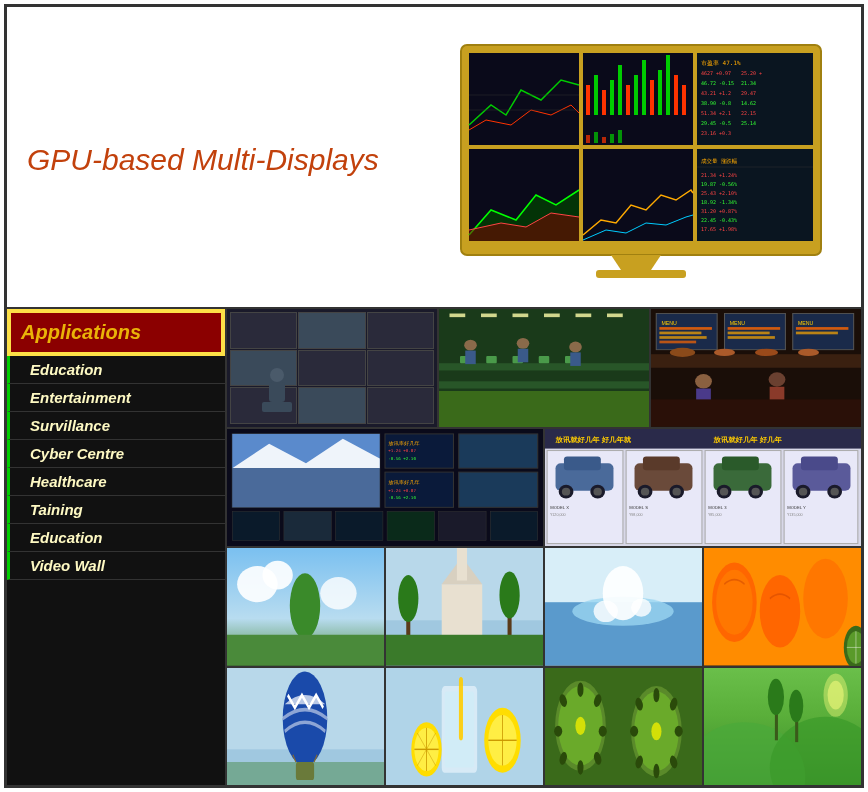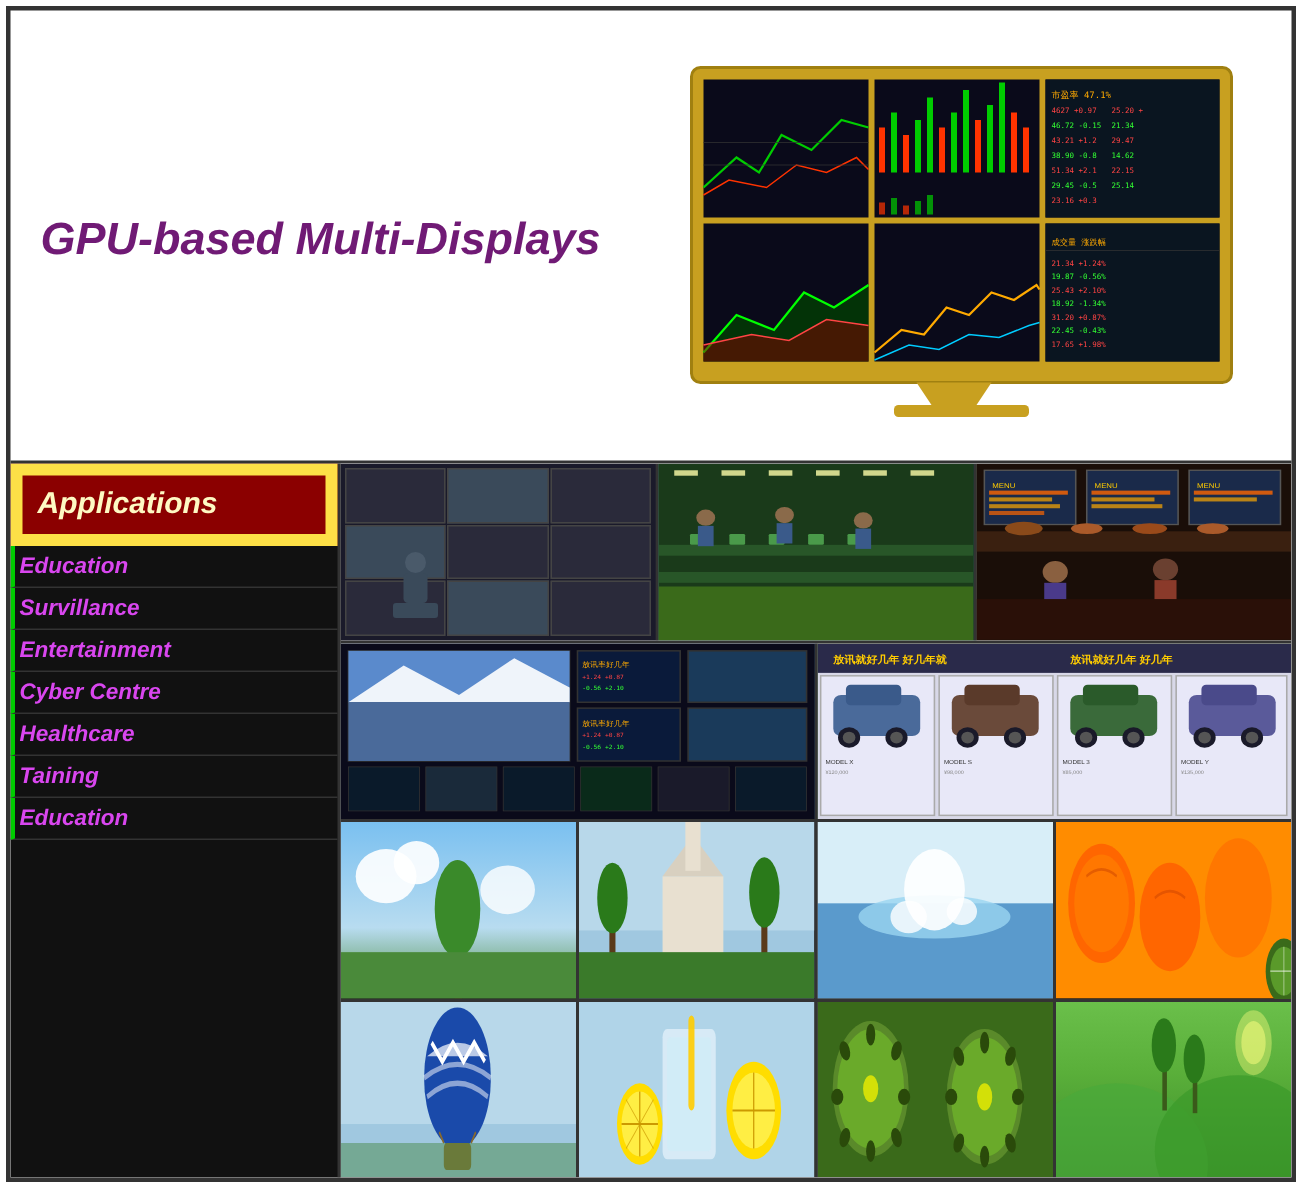"GPU-based Multi-Displays" .headline h1 { color: #701a75 -> #c2410c; font-weight: 700 -> 400 }
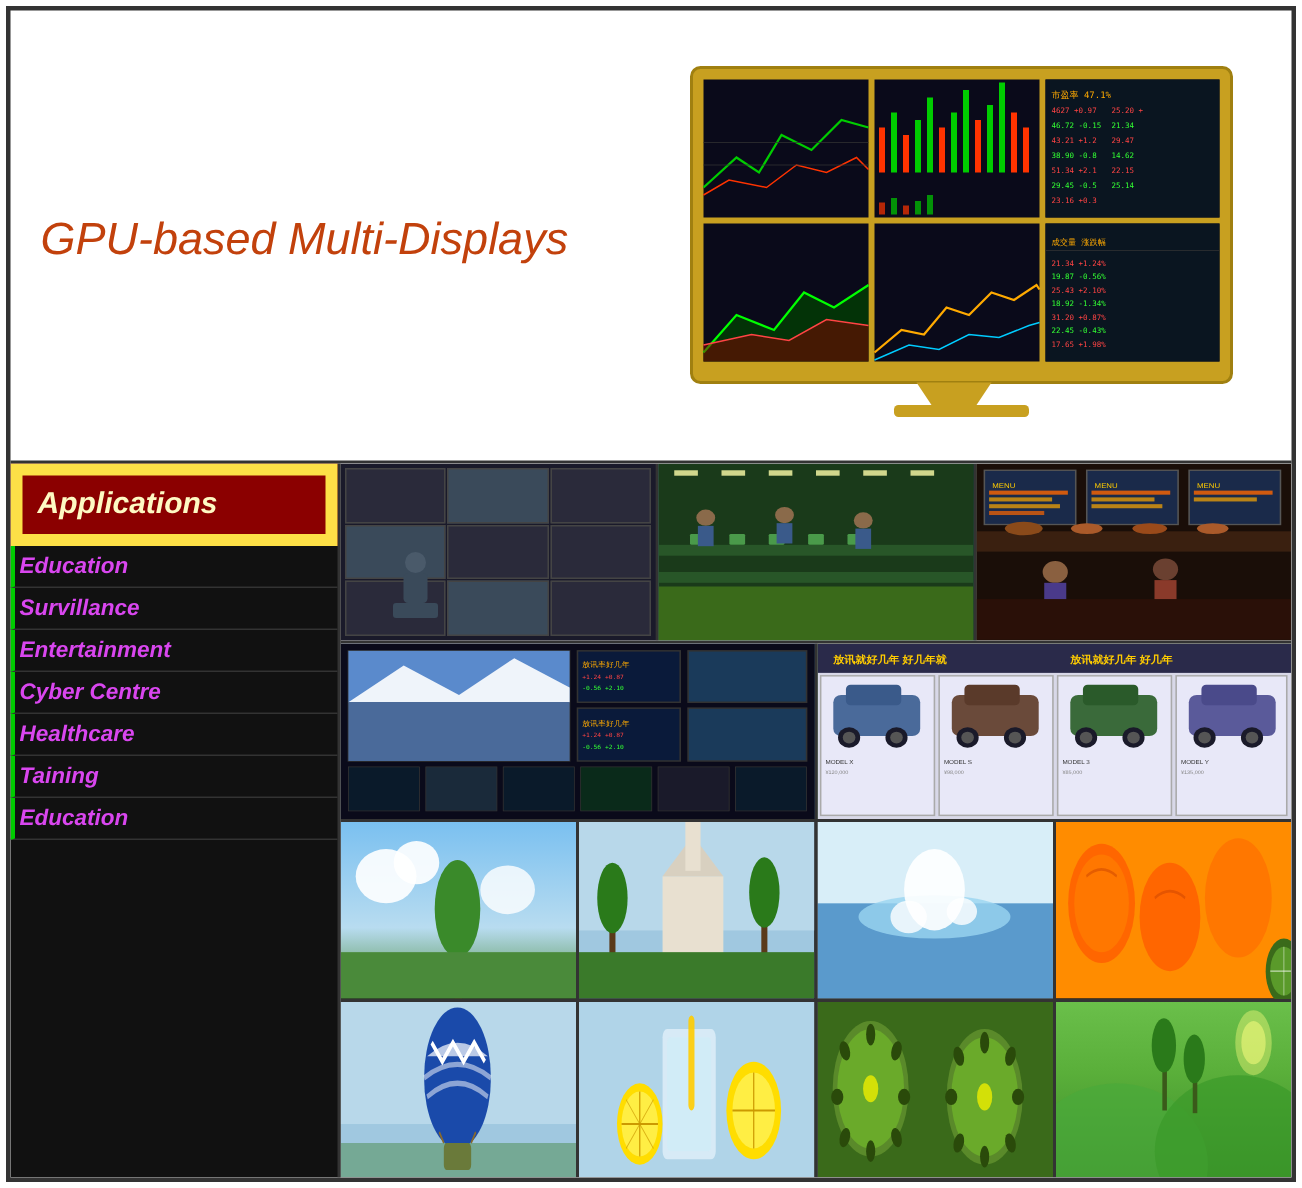"Applications" .sidebar-title { border: 8px solid #fde047 -> 4px solid #fde047; color: #fef9c3 -> #eab308 }
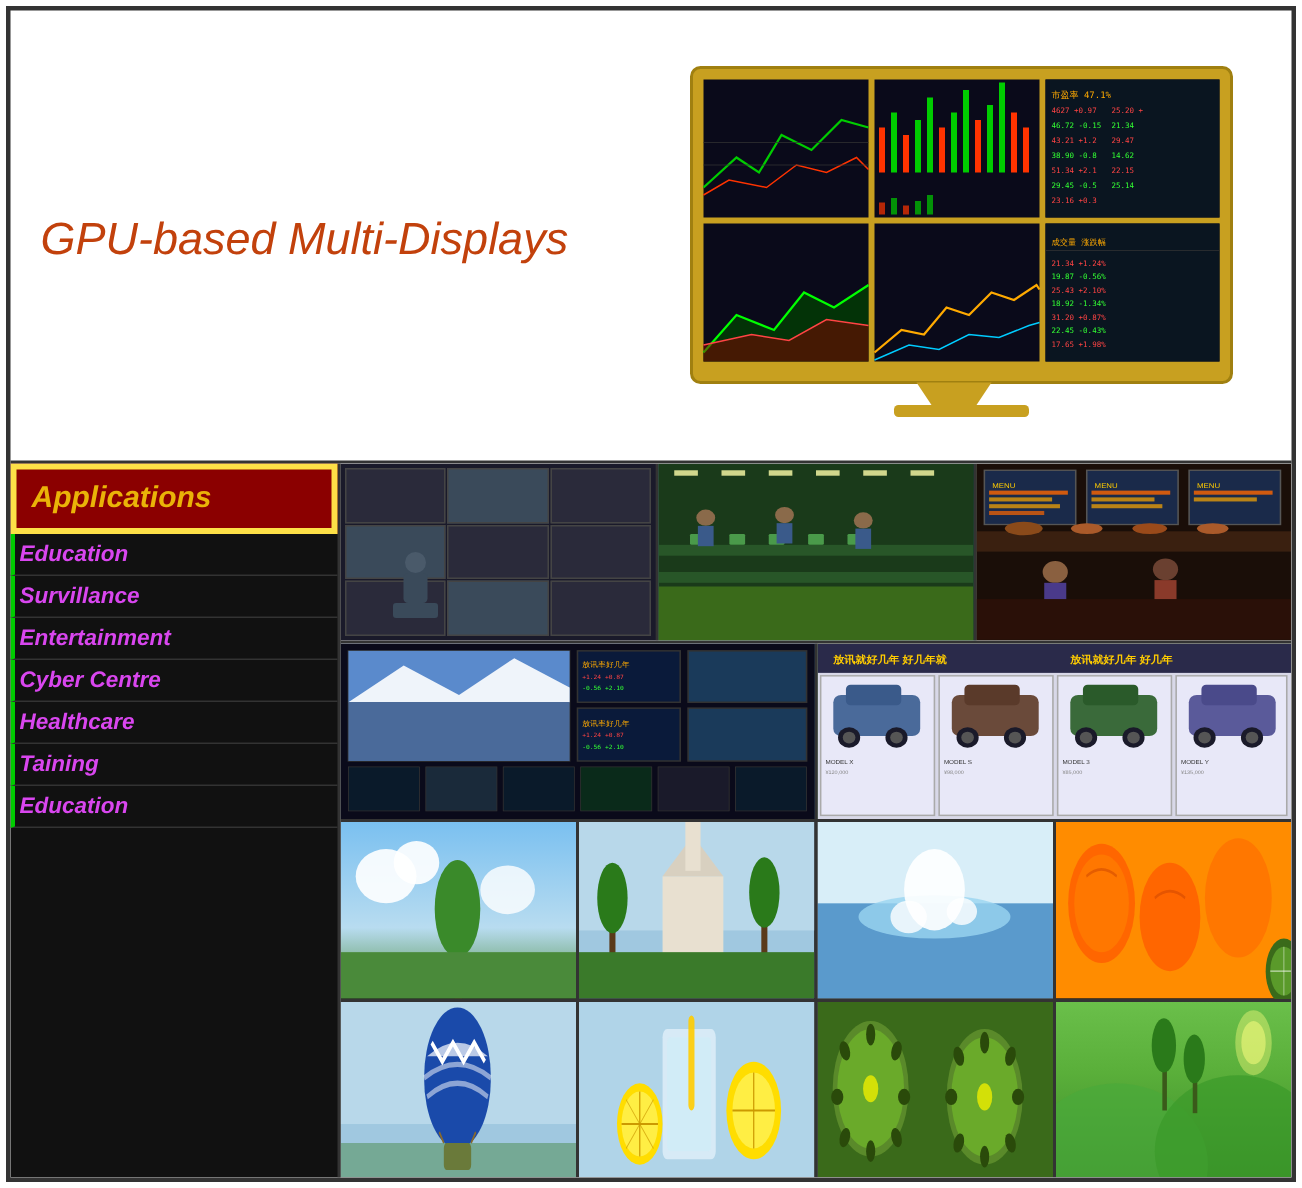"Education" .sidebar-item { color: #d946ef -> #fef9c3; padding: 5px 3px -> 5px 20px }
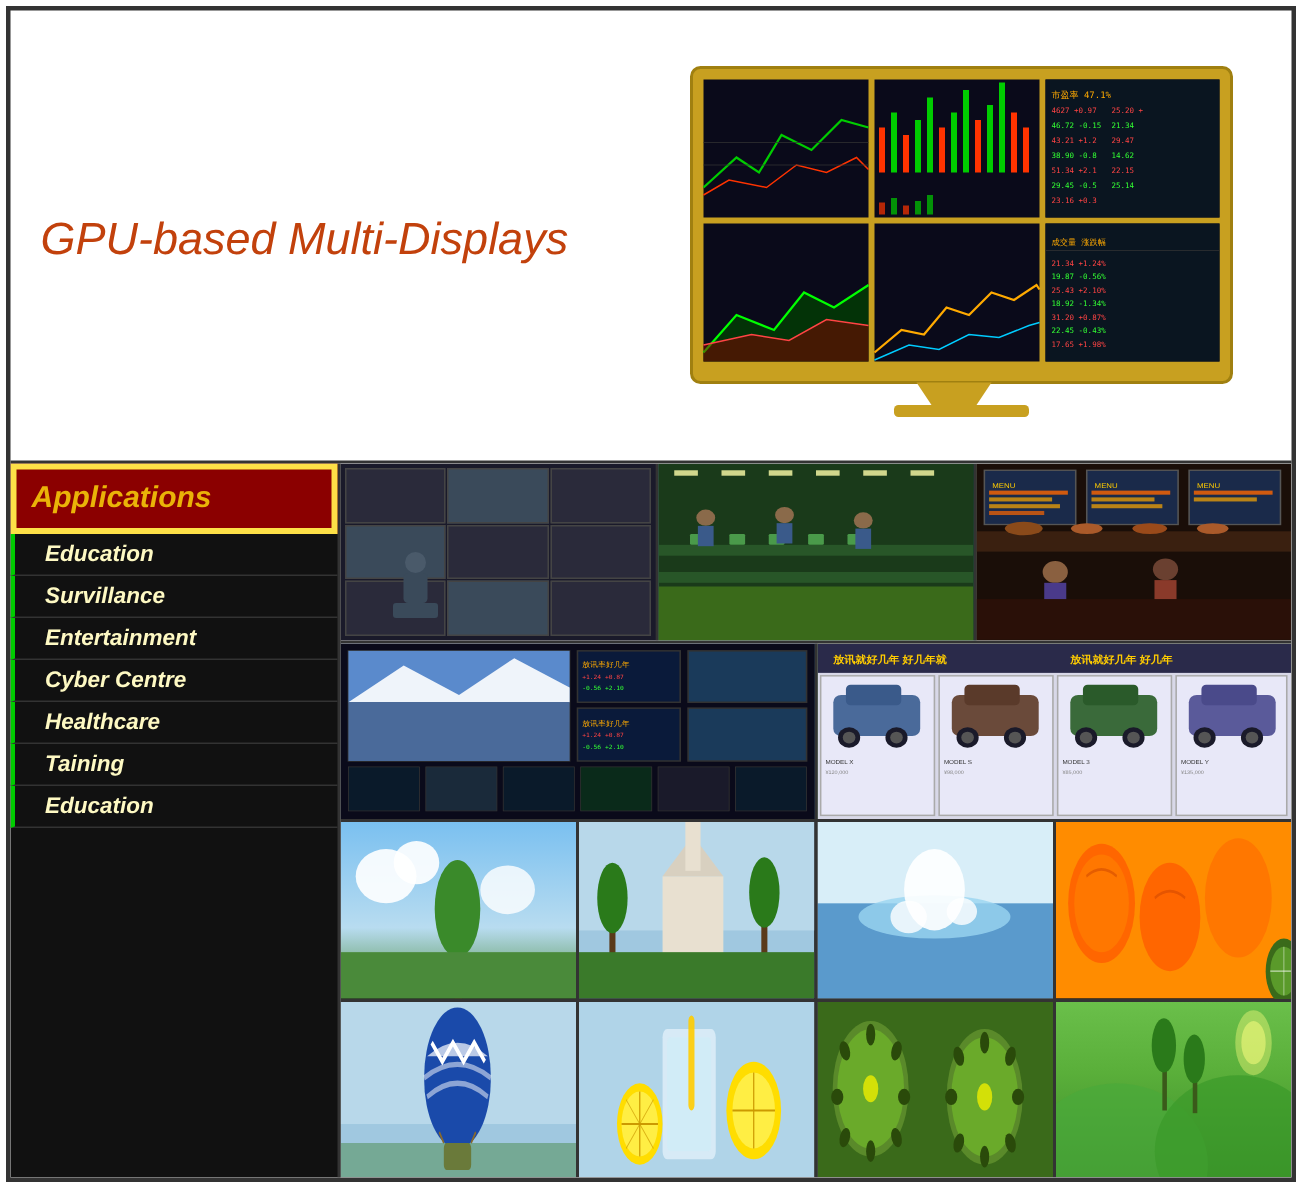"Survillance" div.sidebar-item { order: before "Entertainment" -> after "Entertainment" }
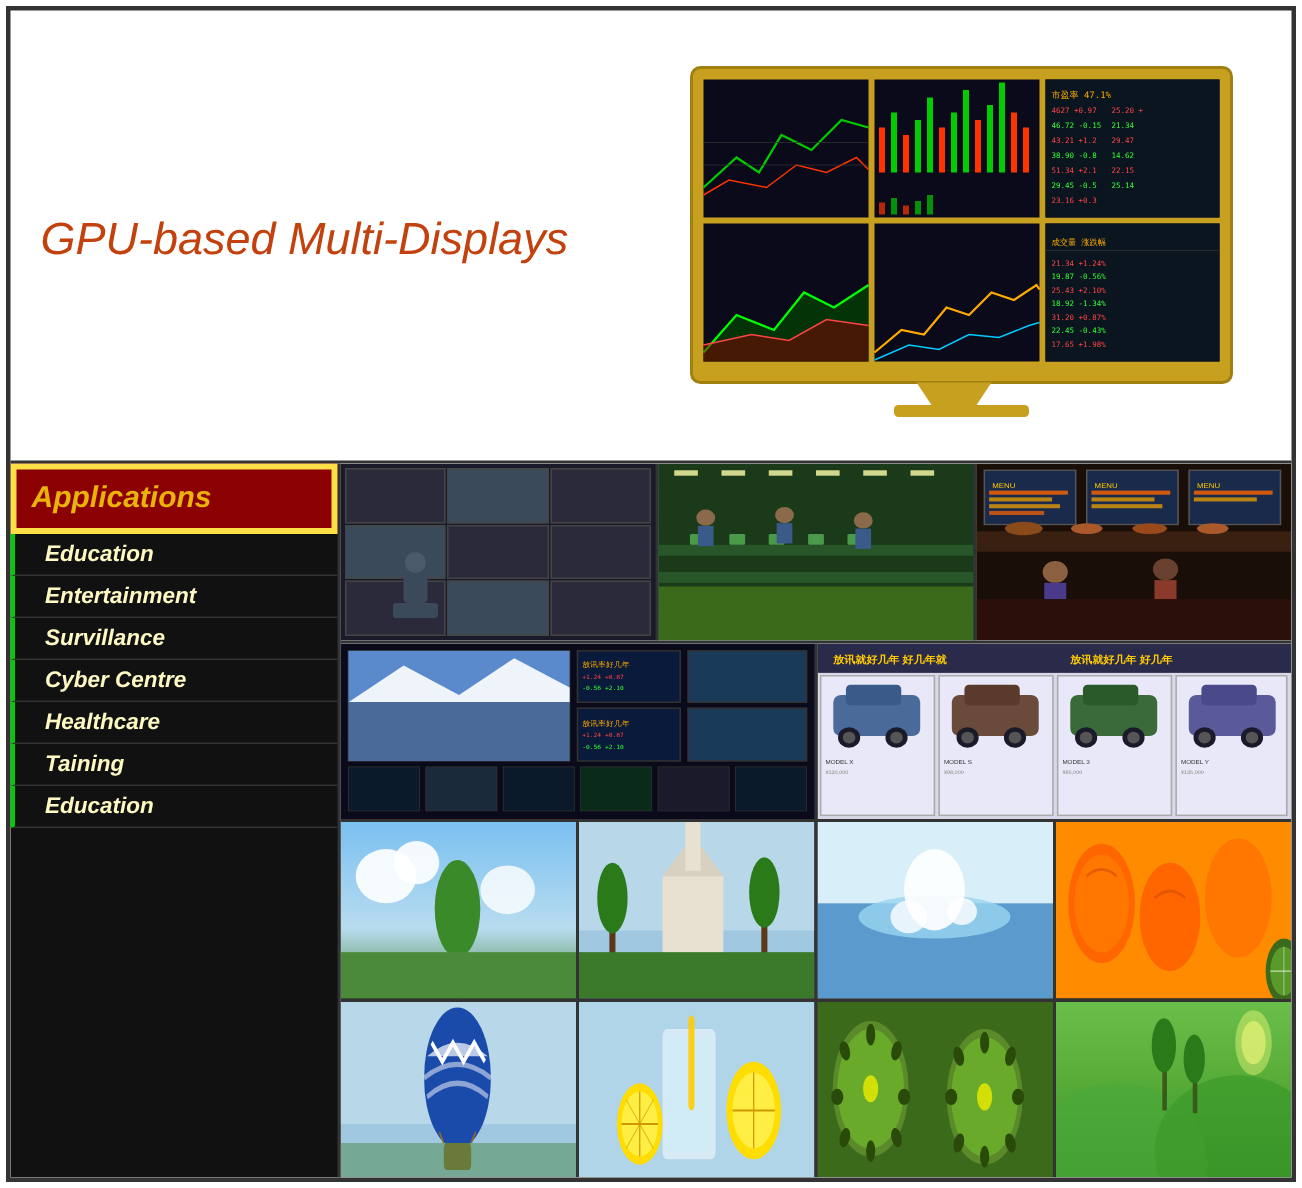"Video Wall" div.sidebar-item { html: none -> <div>Video Wall</div> }
